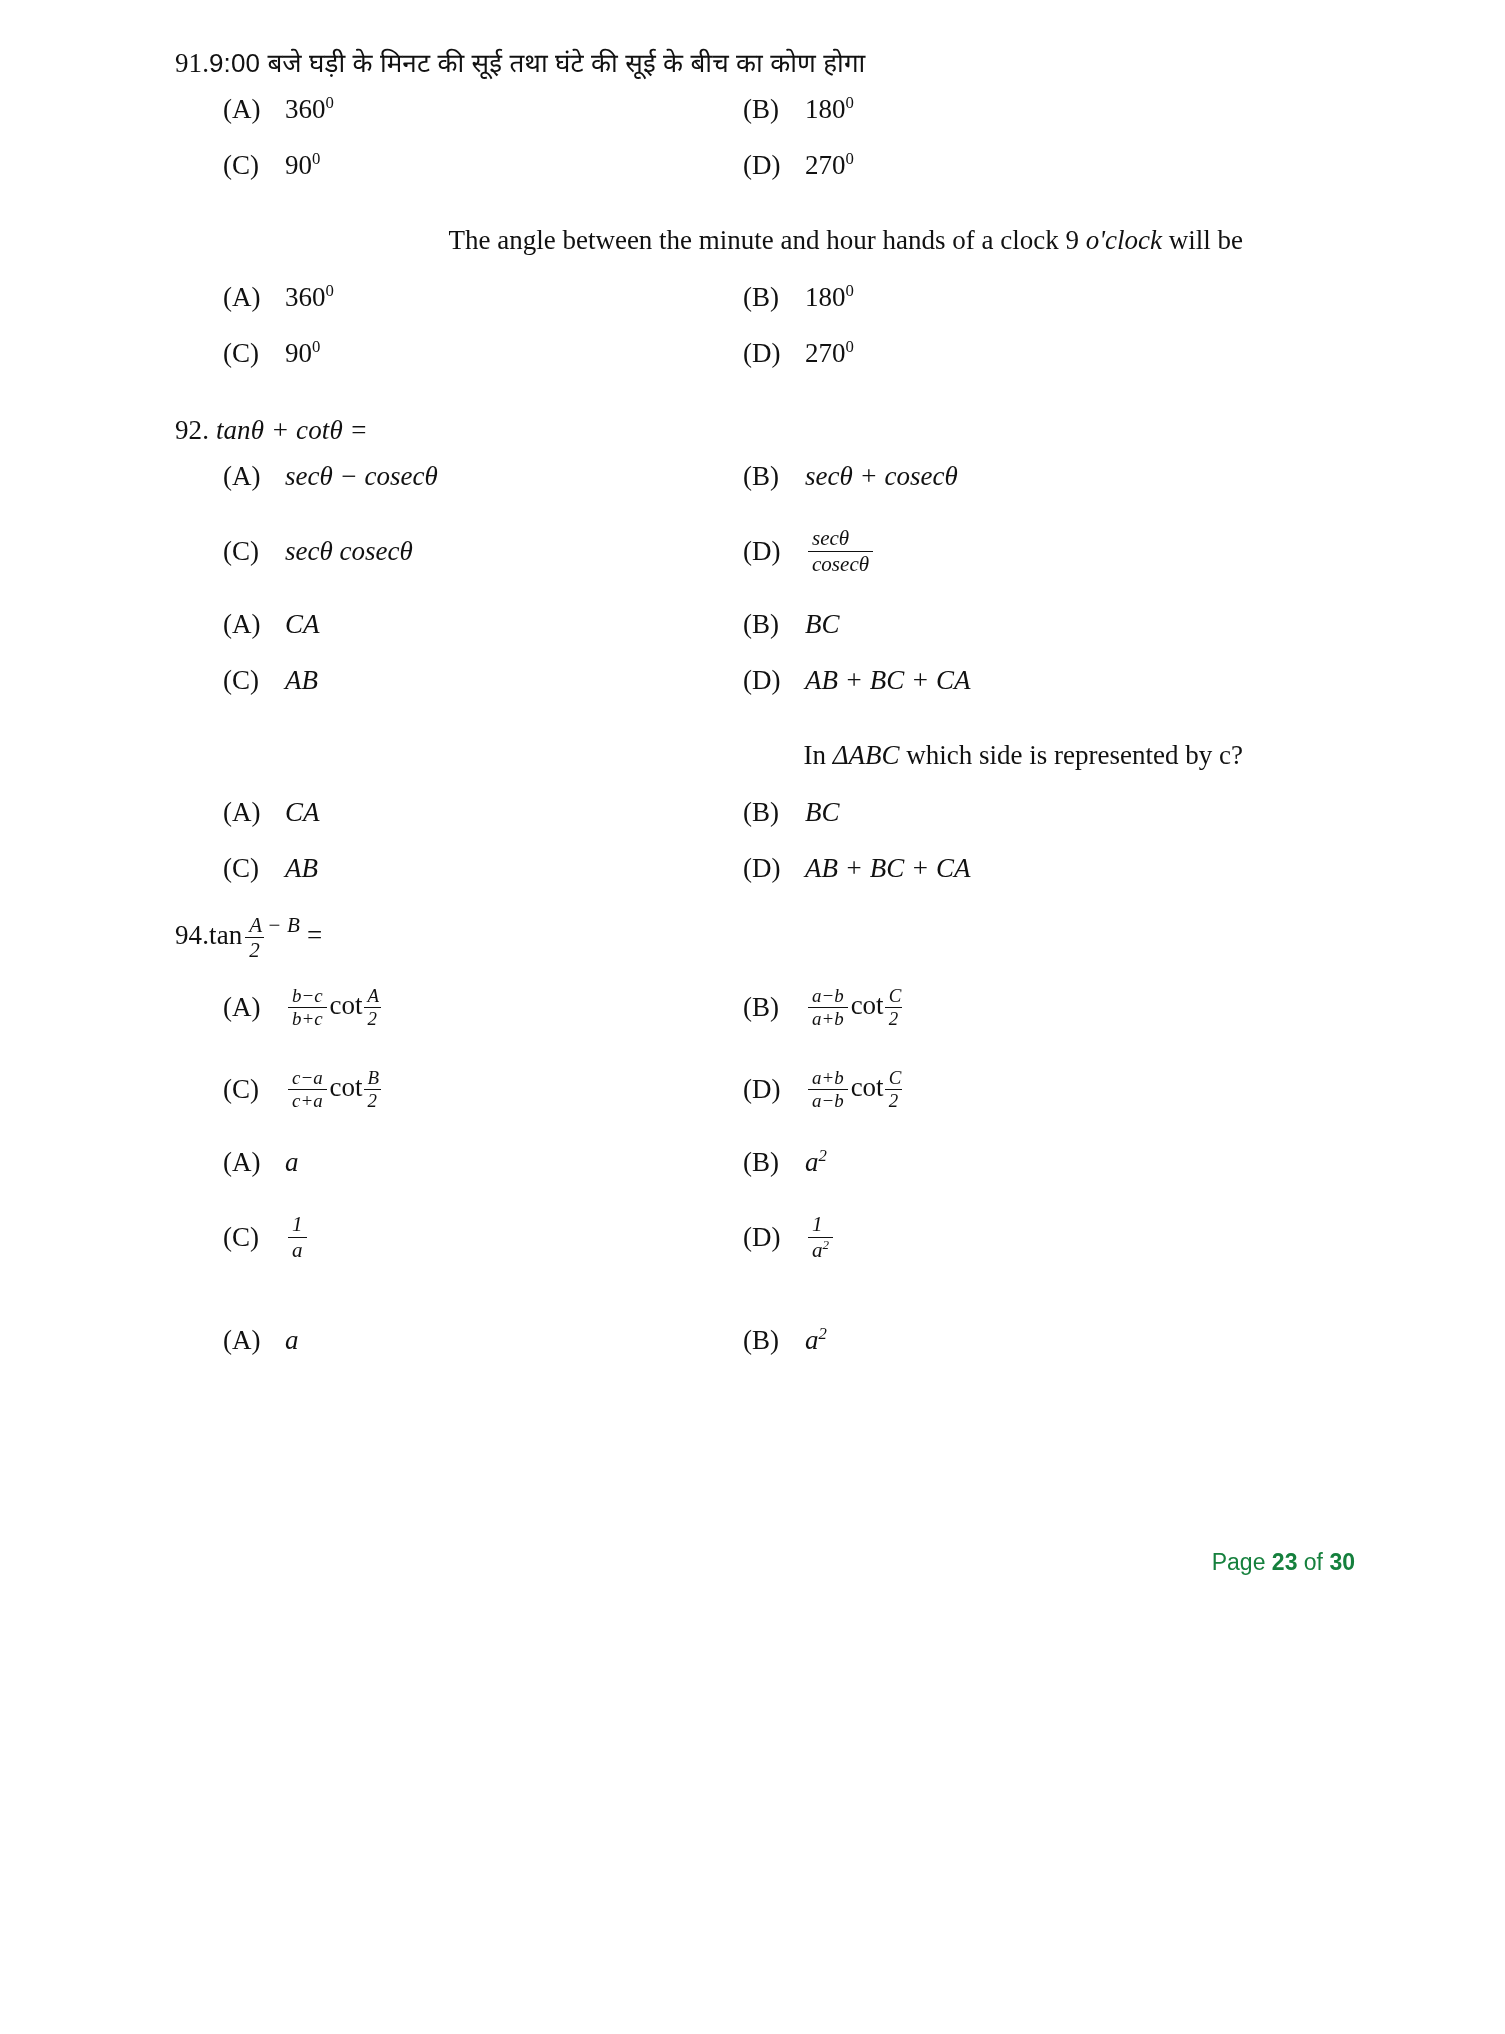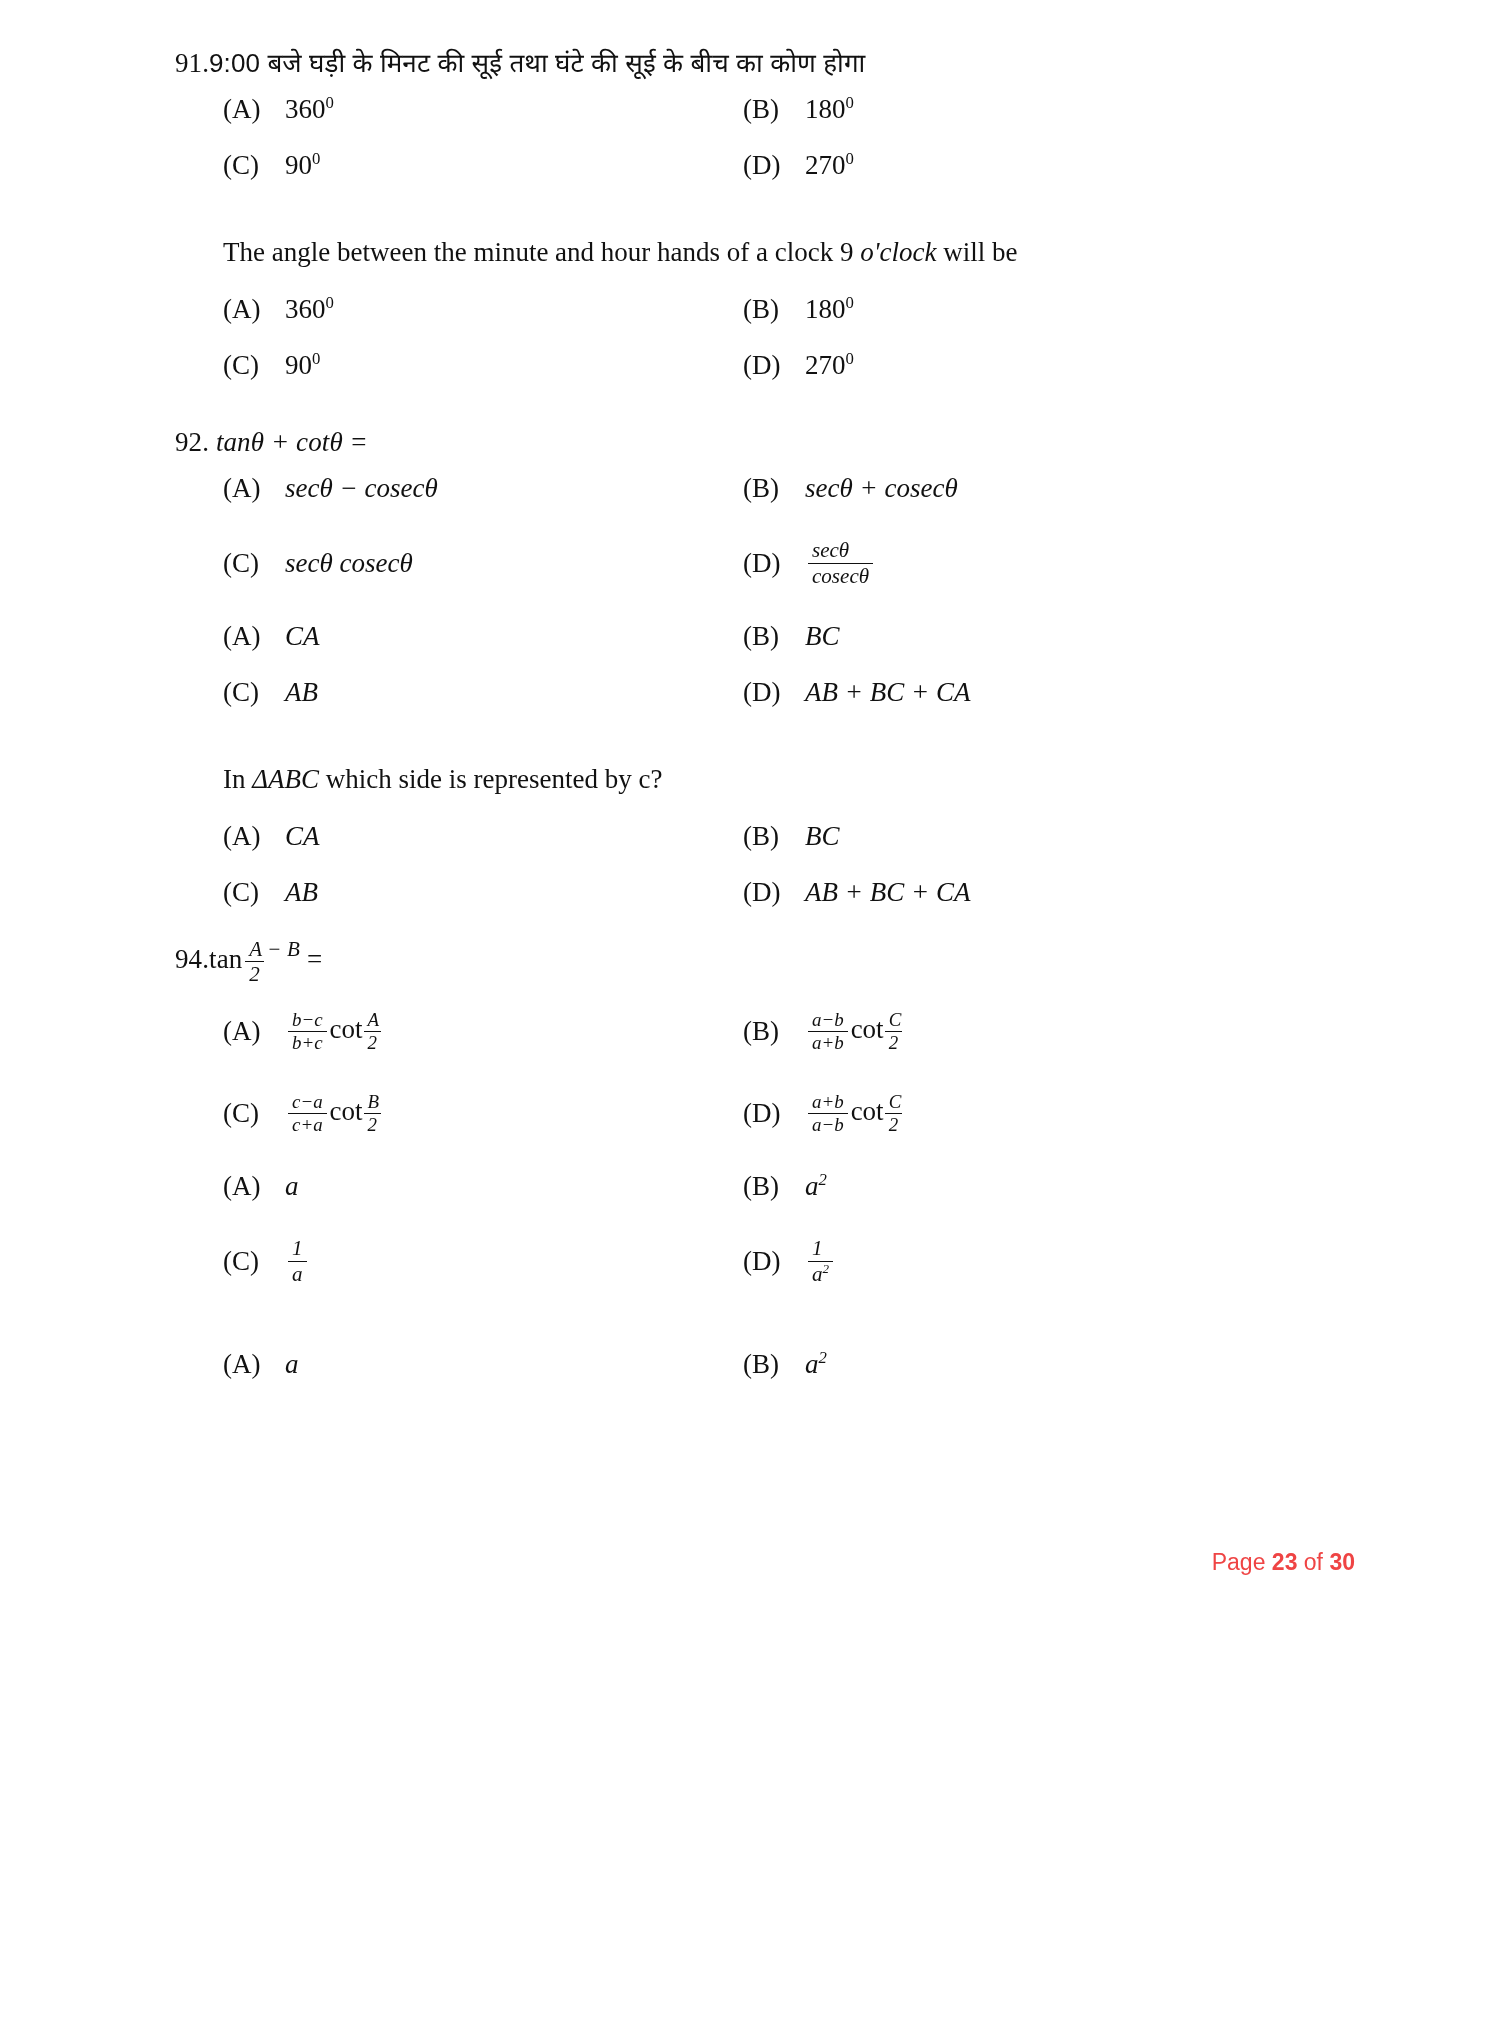"The angle between the minute" .stem-en { margin: 12px 0 4px 0 -> 0 0 4px 0; text-align: none -> right }
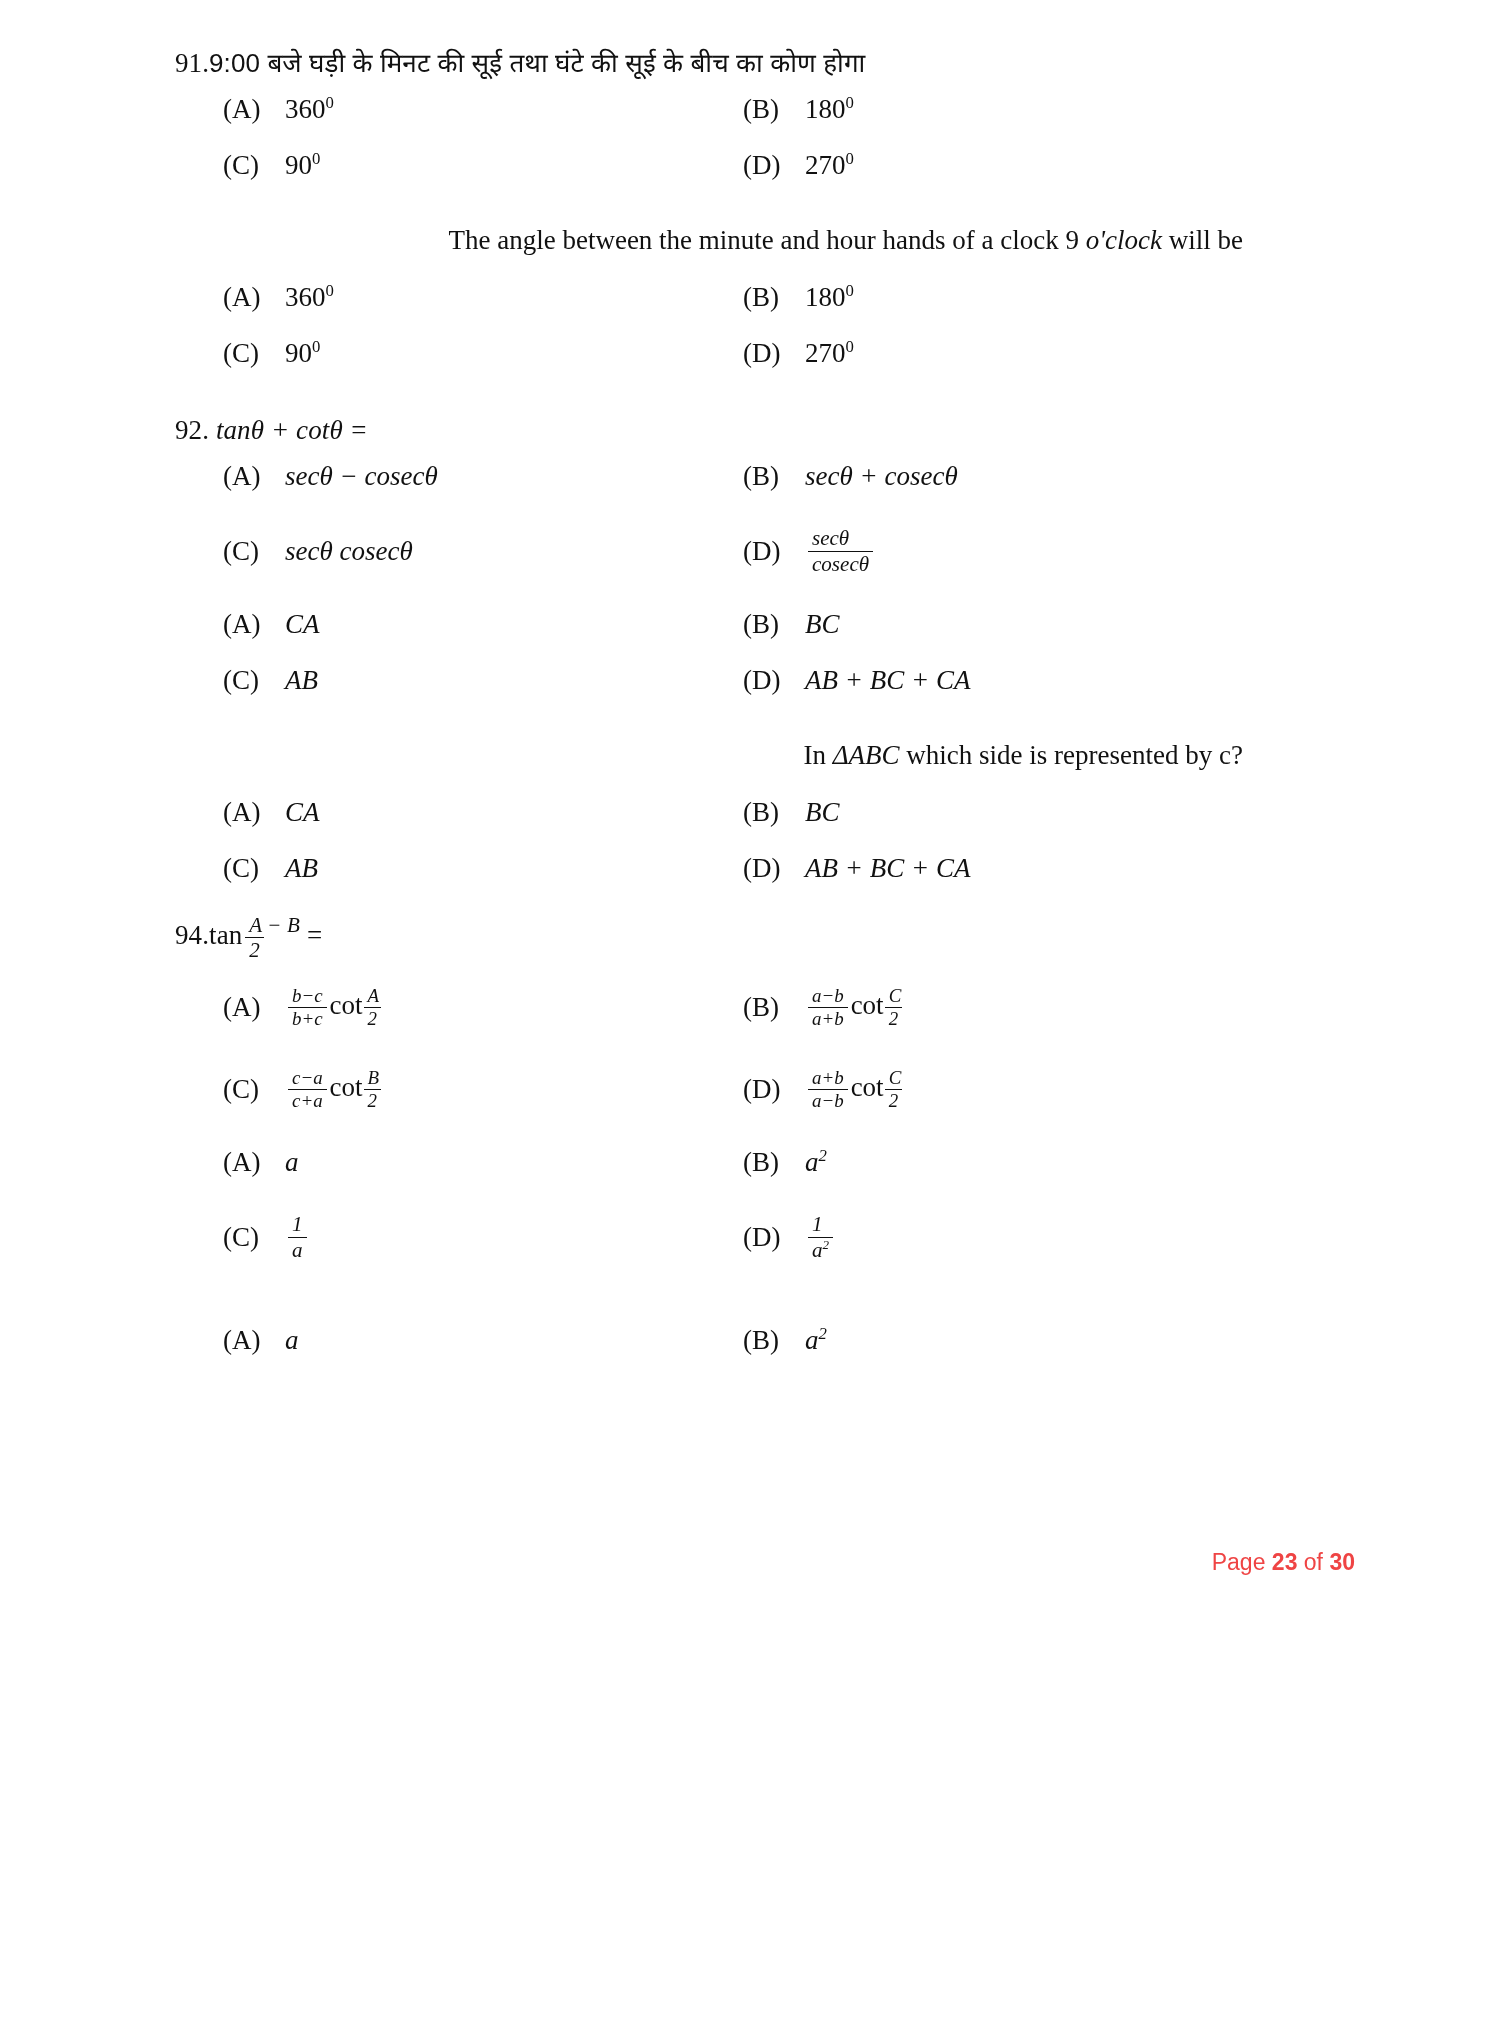"Page 23 of 30" .footer { color: #ef4444 -> #15803d }
